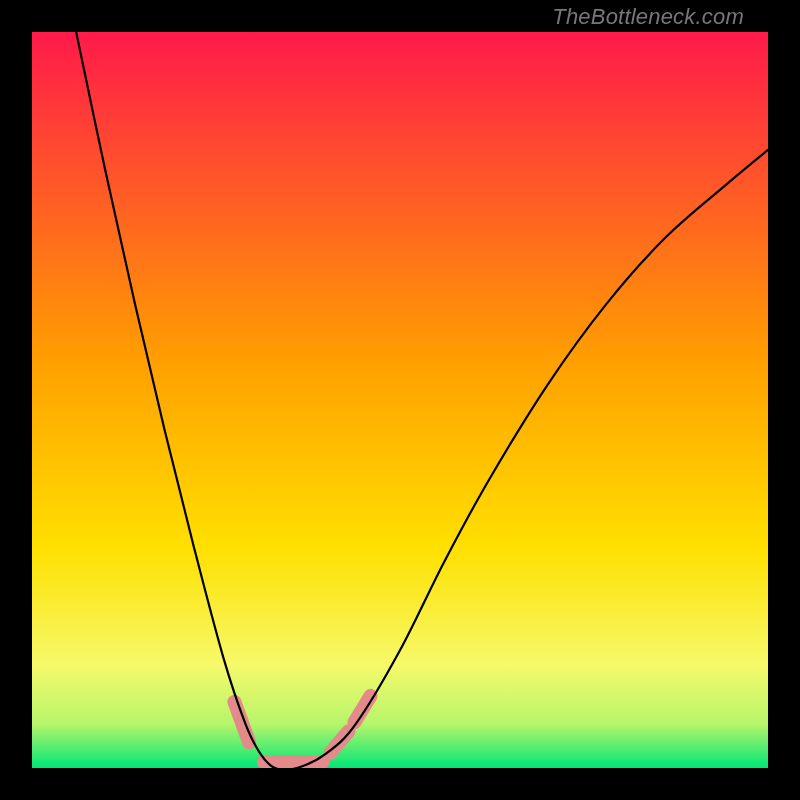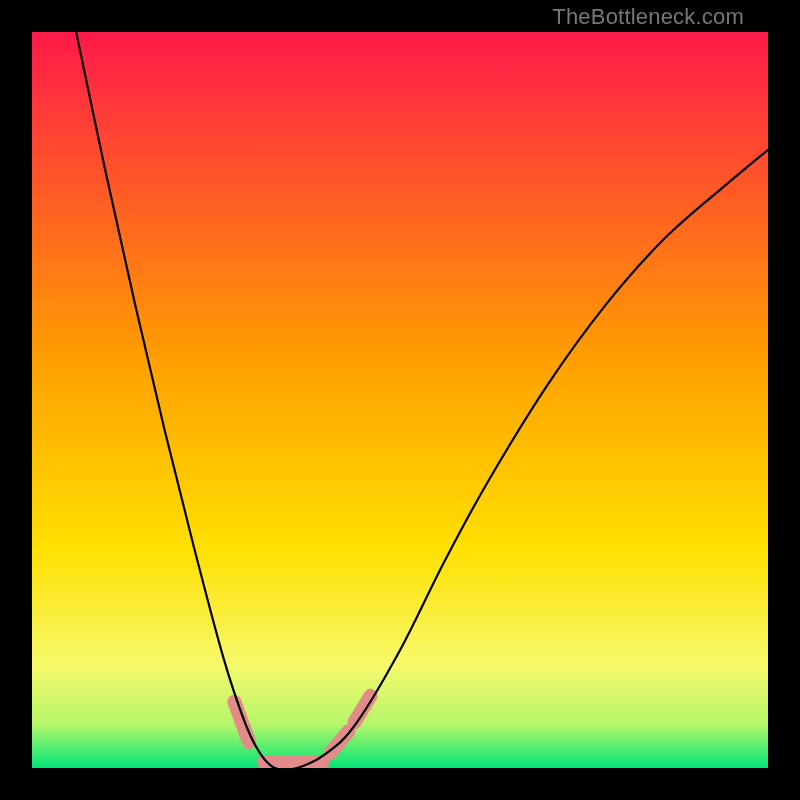"TheBottleneck.com" .stage { font-style: none -> italic }
